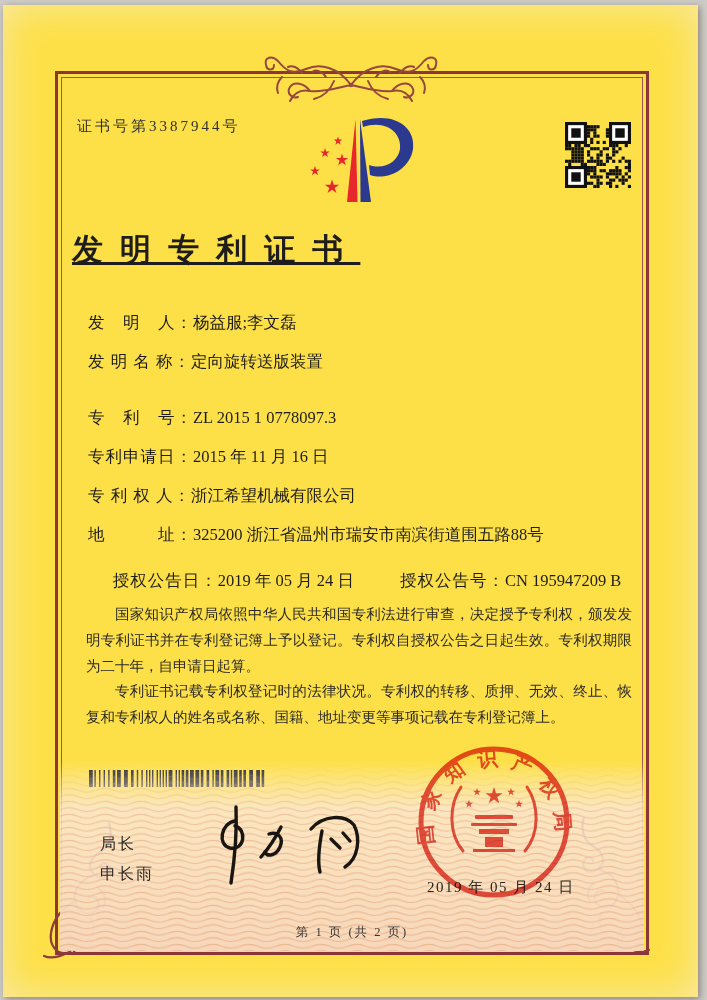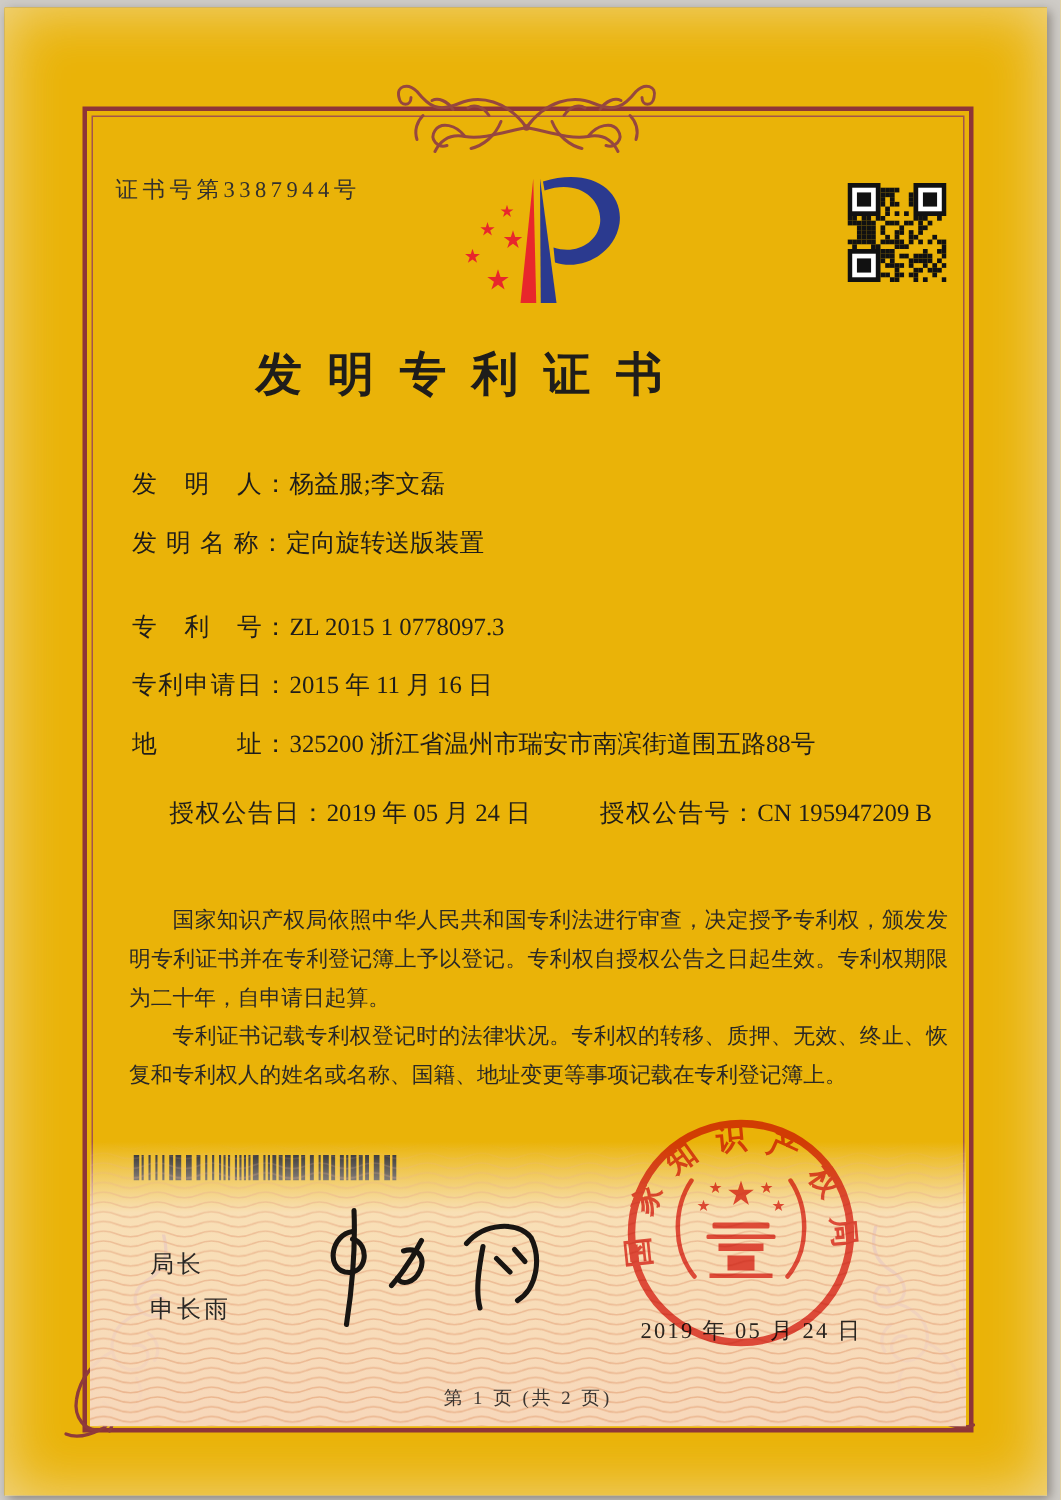"证书号第3387944号" .paper { background: #eab308 -> #fde047 }
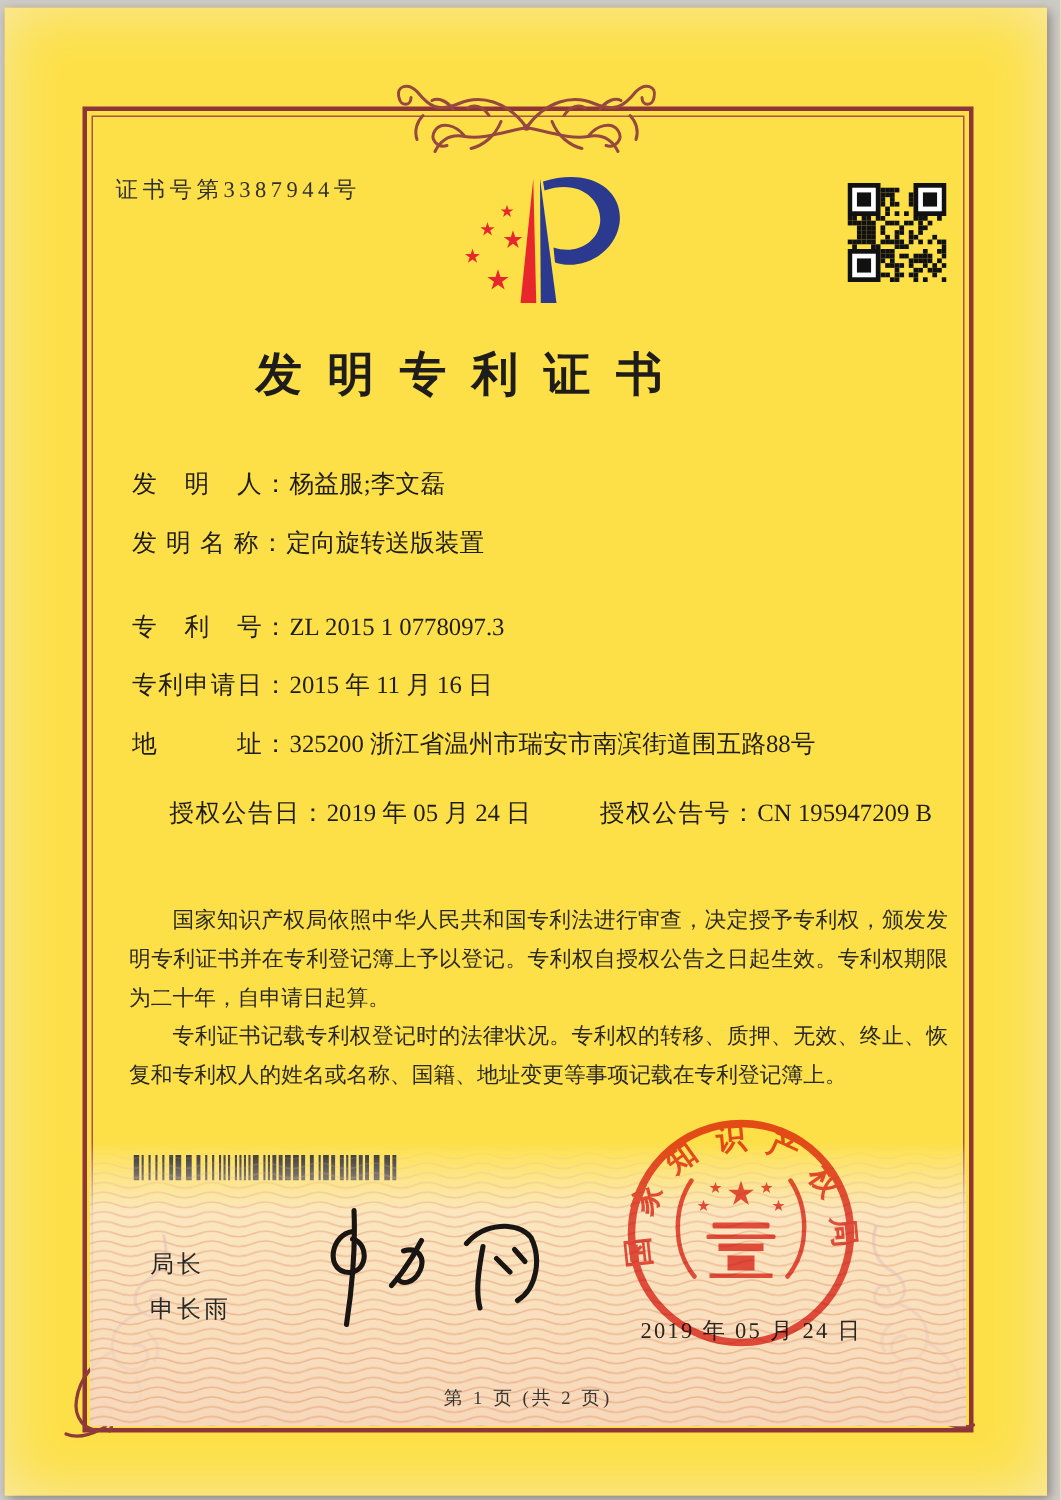"发明专利证书" .title { text-align: center -> left; text-decoration: none -> underline }
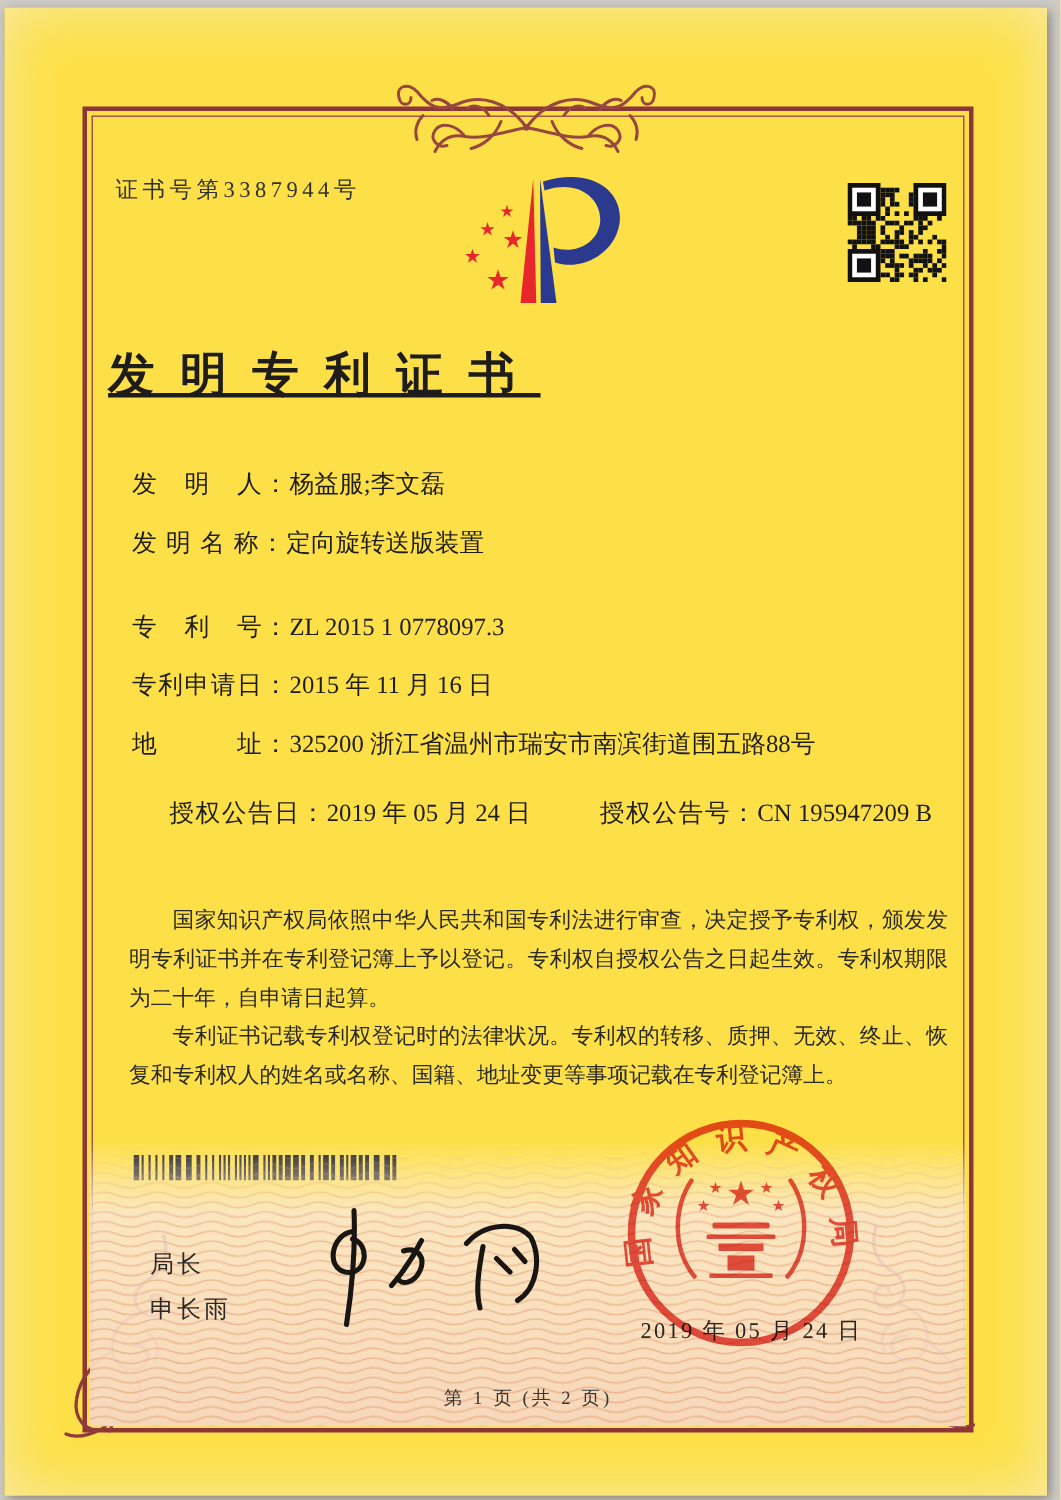"专 利 权 人：浙江希望机械有限公司" div.field-row { html: none -> <div><span>专 利 权 人：</span><span>浙江希望机械有限公司</span></div> }
